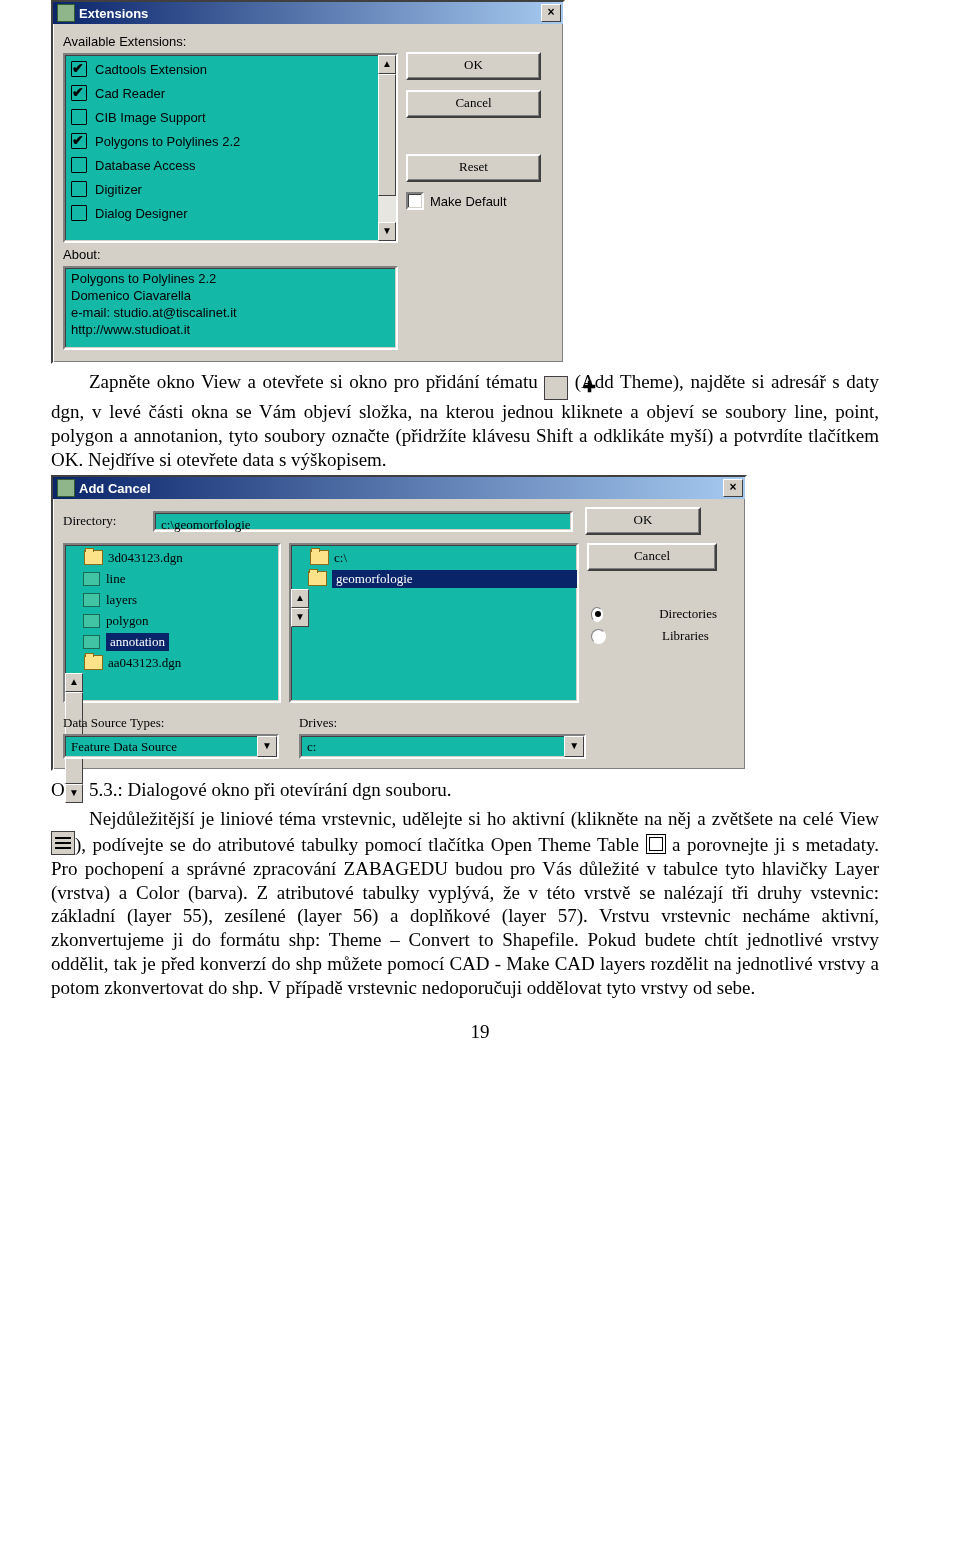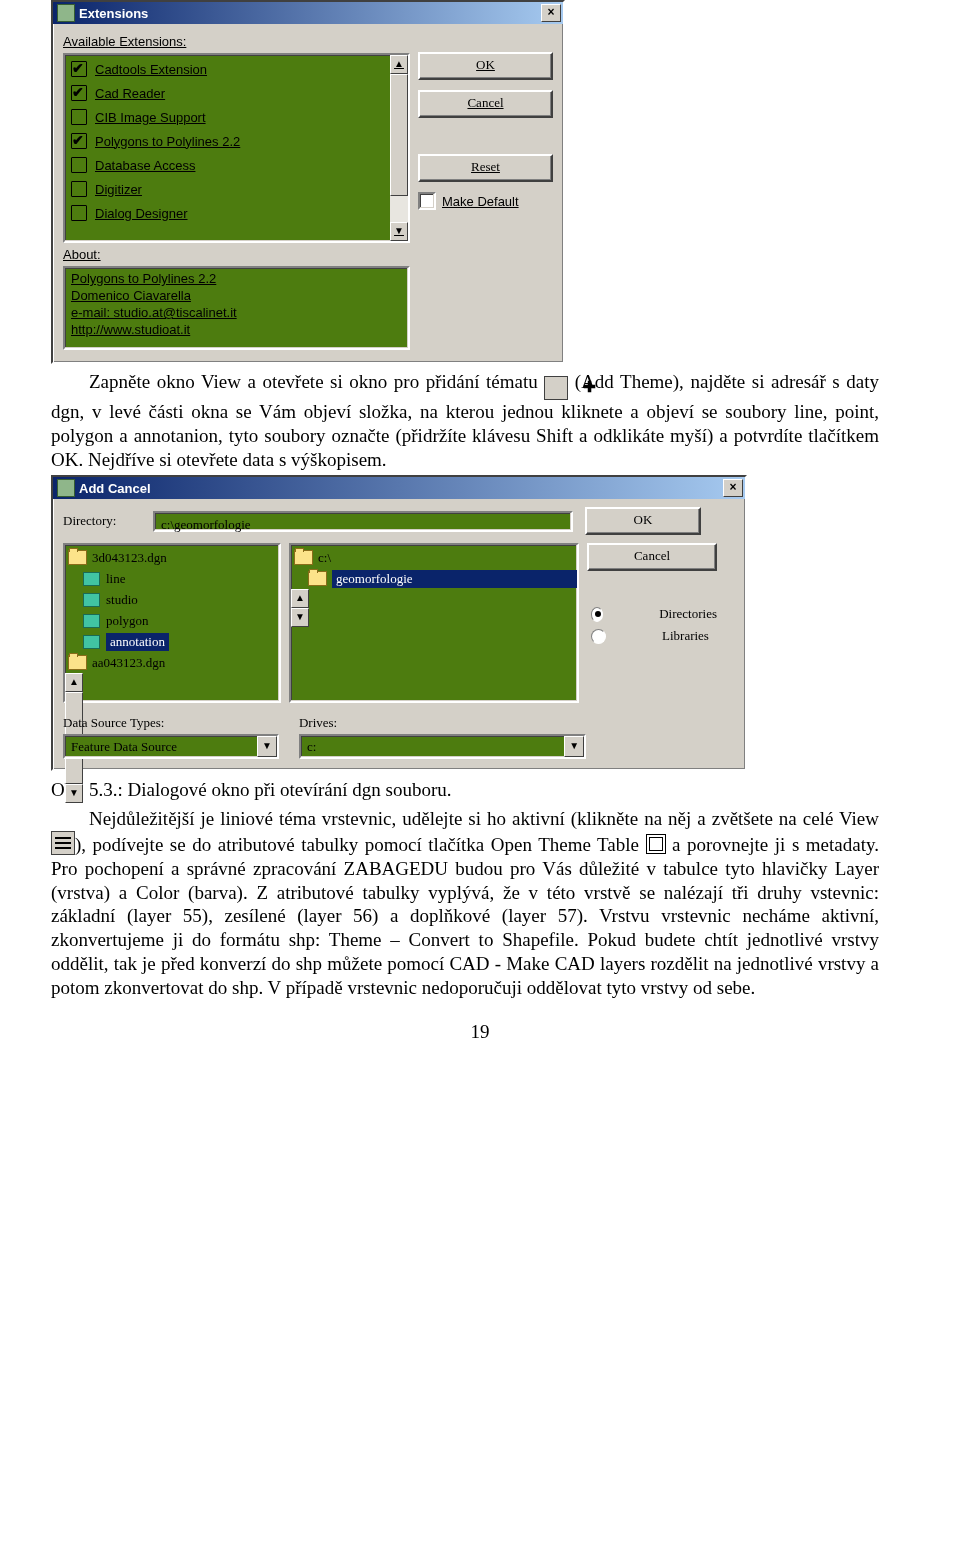"Available Extensions:" .body { padding: 6px 10px 12px 10px -> 6px 22px 12px 10px; text-decoration: underline -> none }
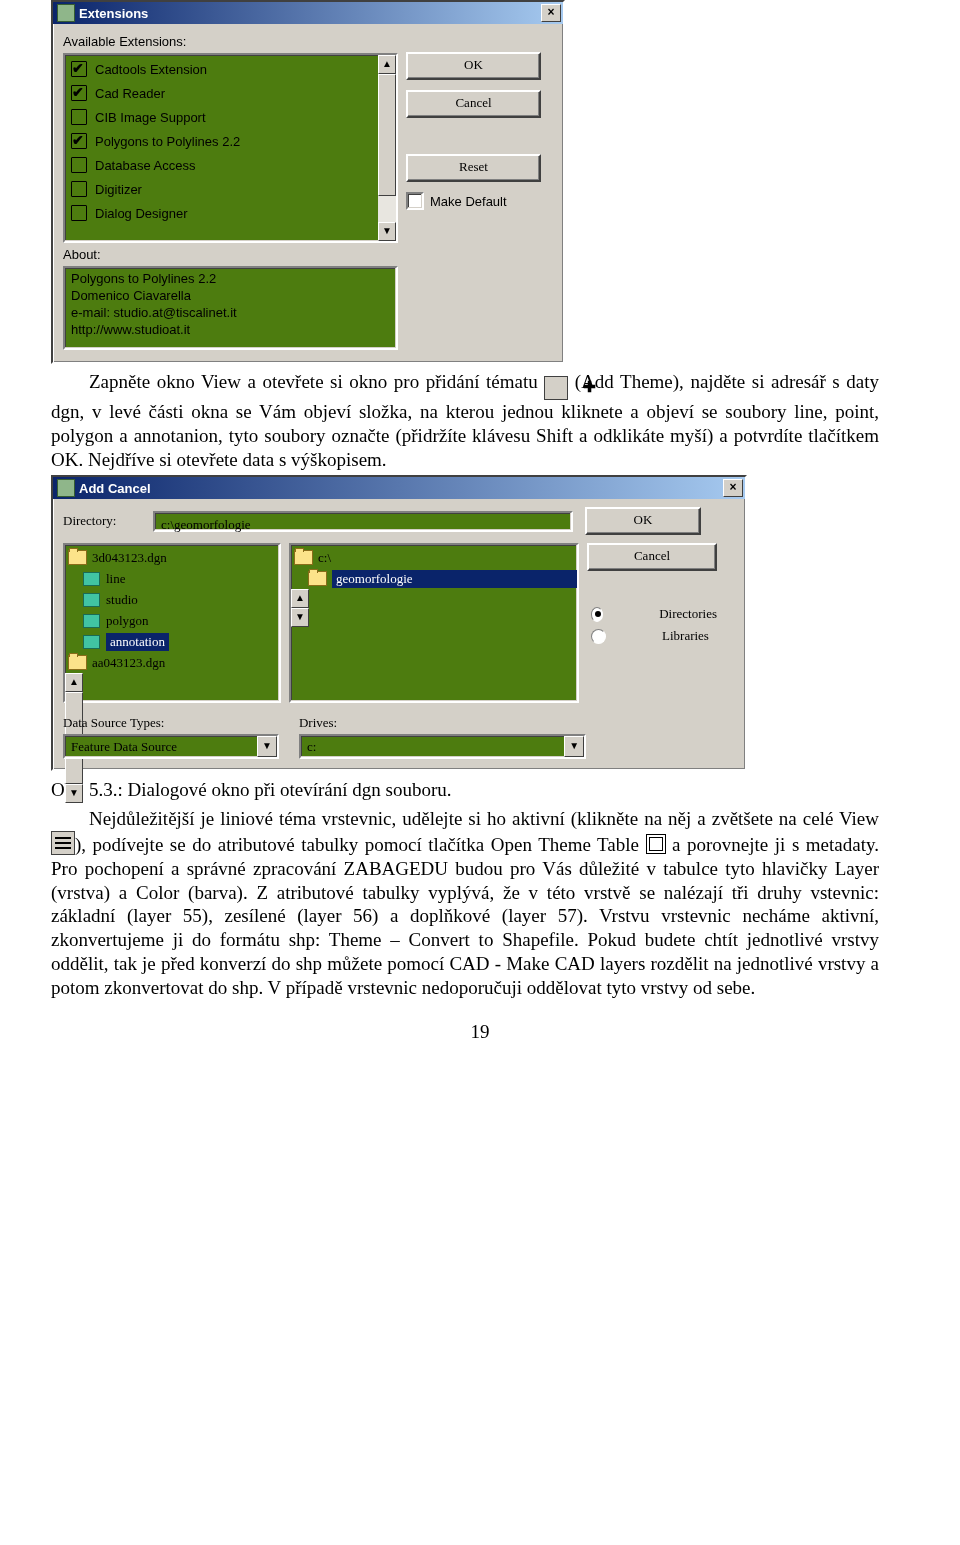"Cadtools Extension" .sunken { background: #4d7c0f -> #14b8a6 }
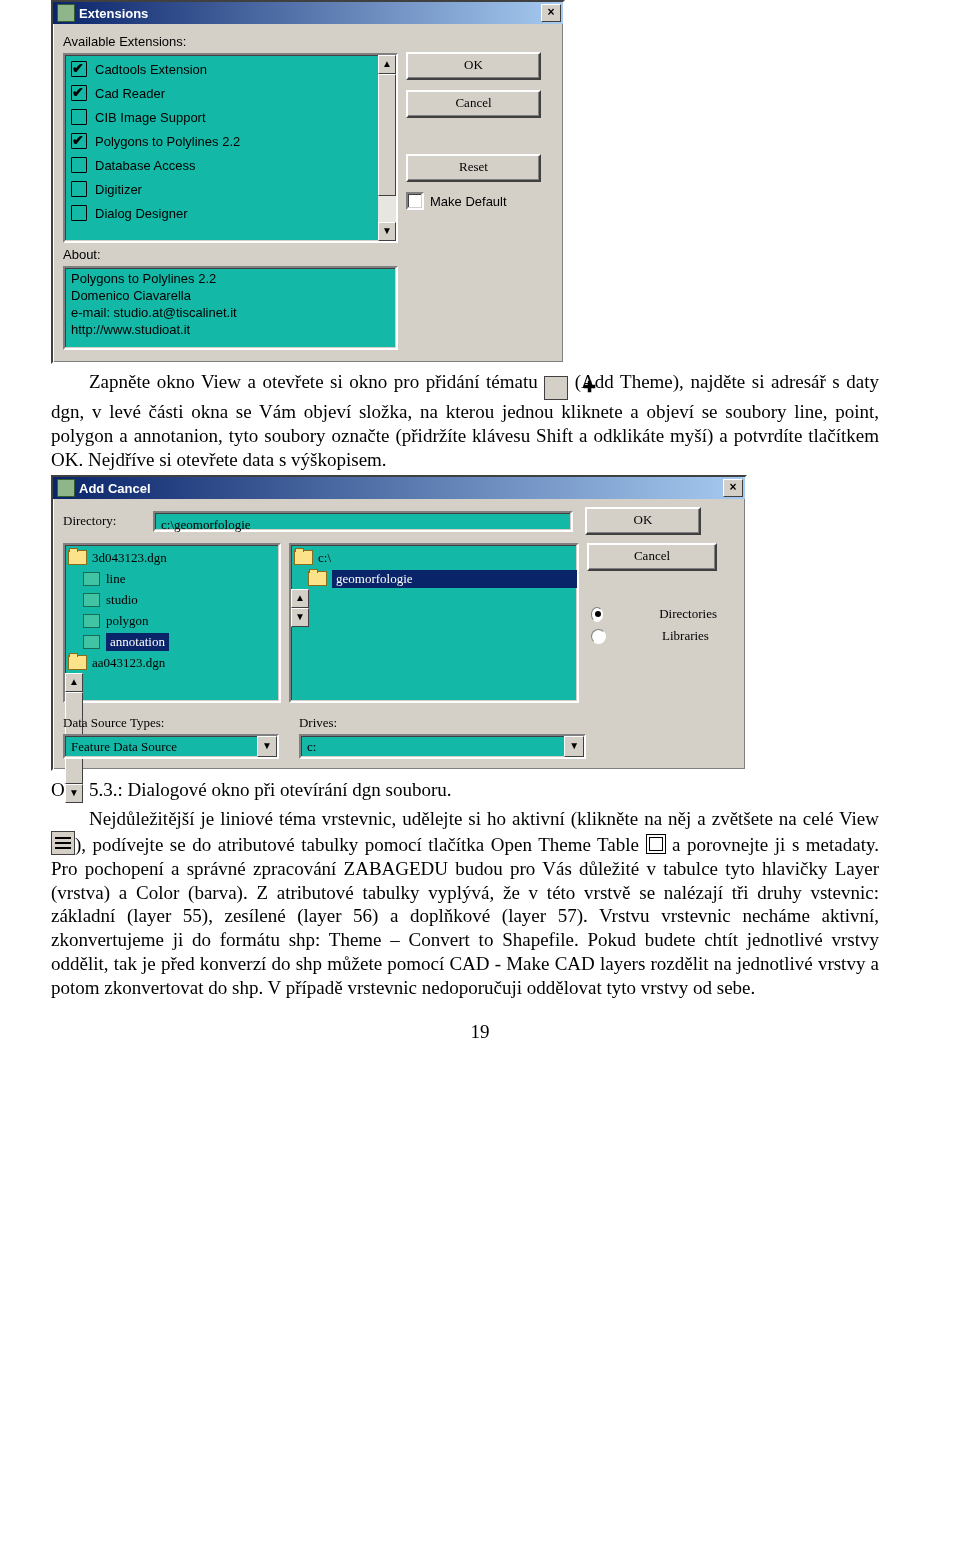"3d043123.dgn" .frow { padding-left: none -> 16px }
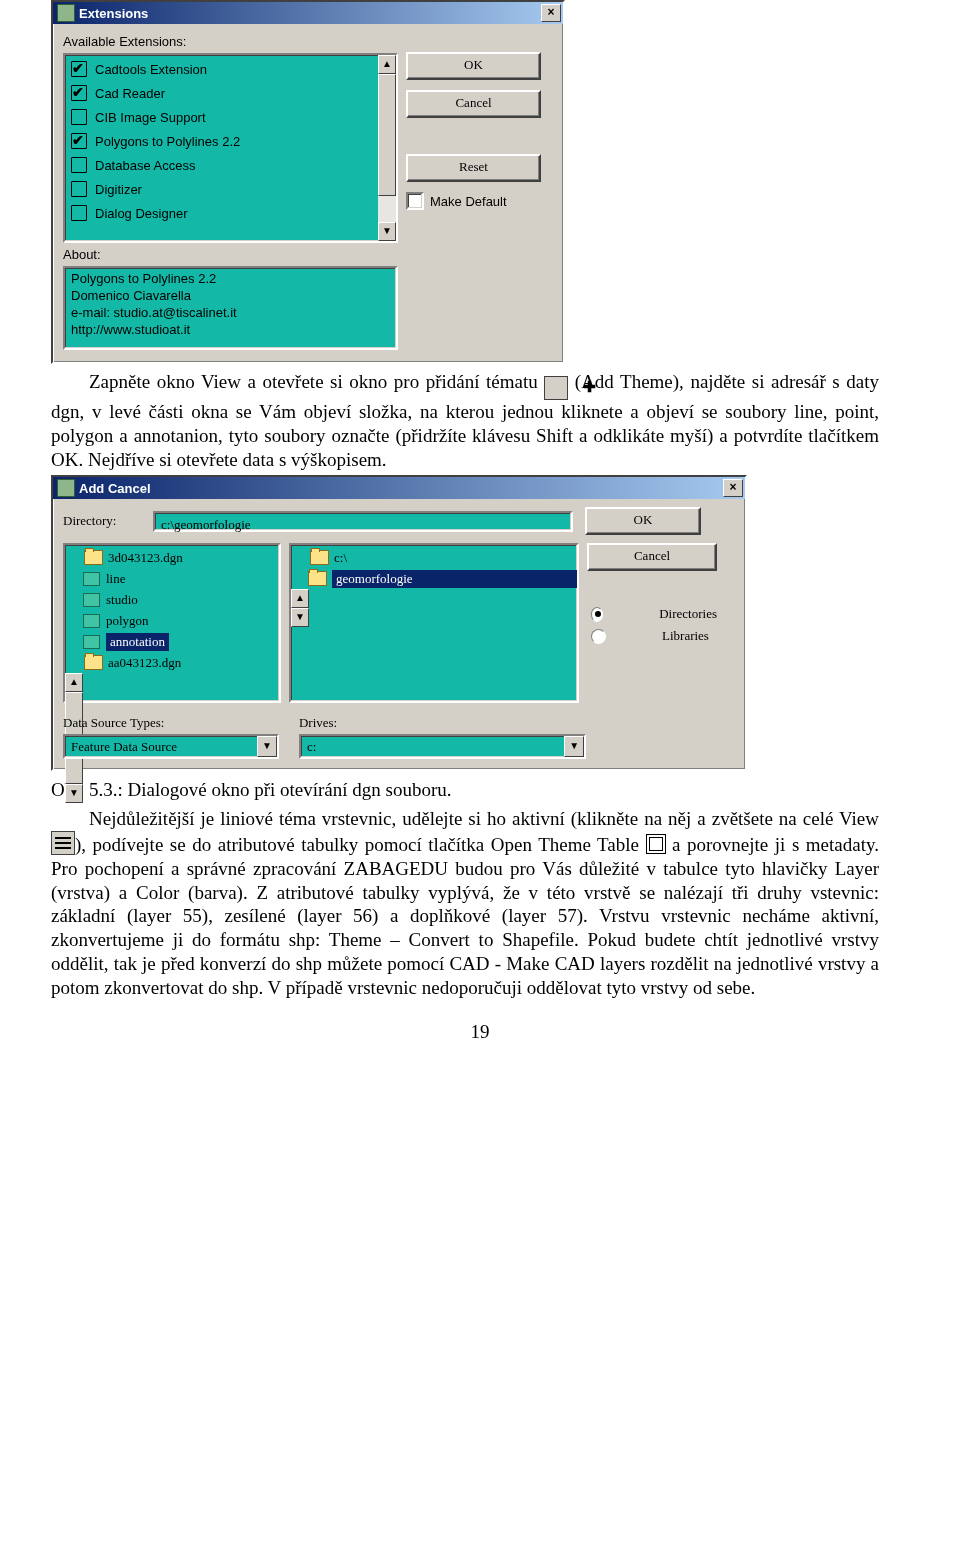"studio" span { text: studio -> layers }
